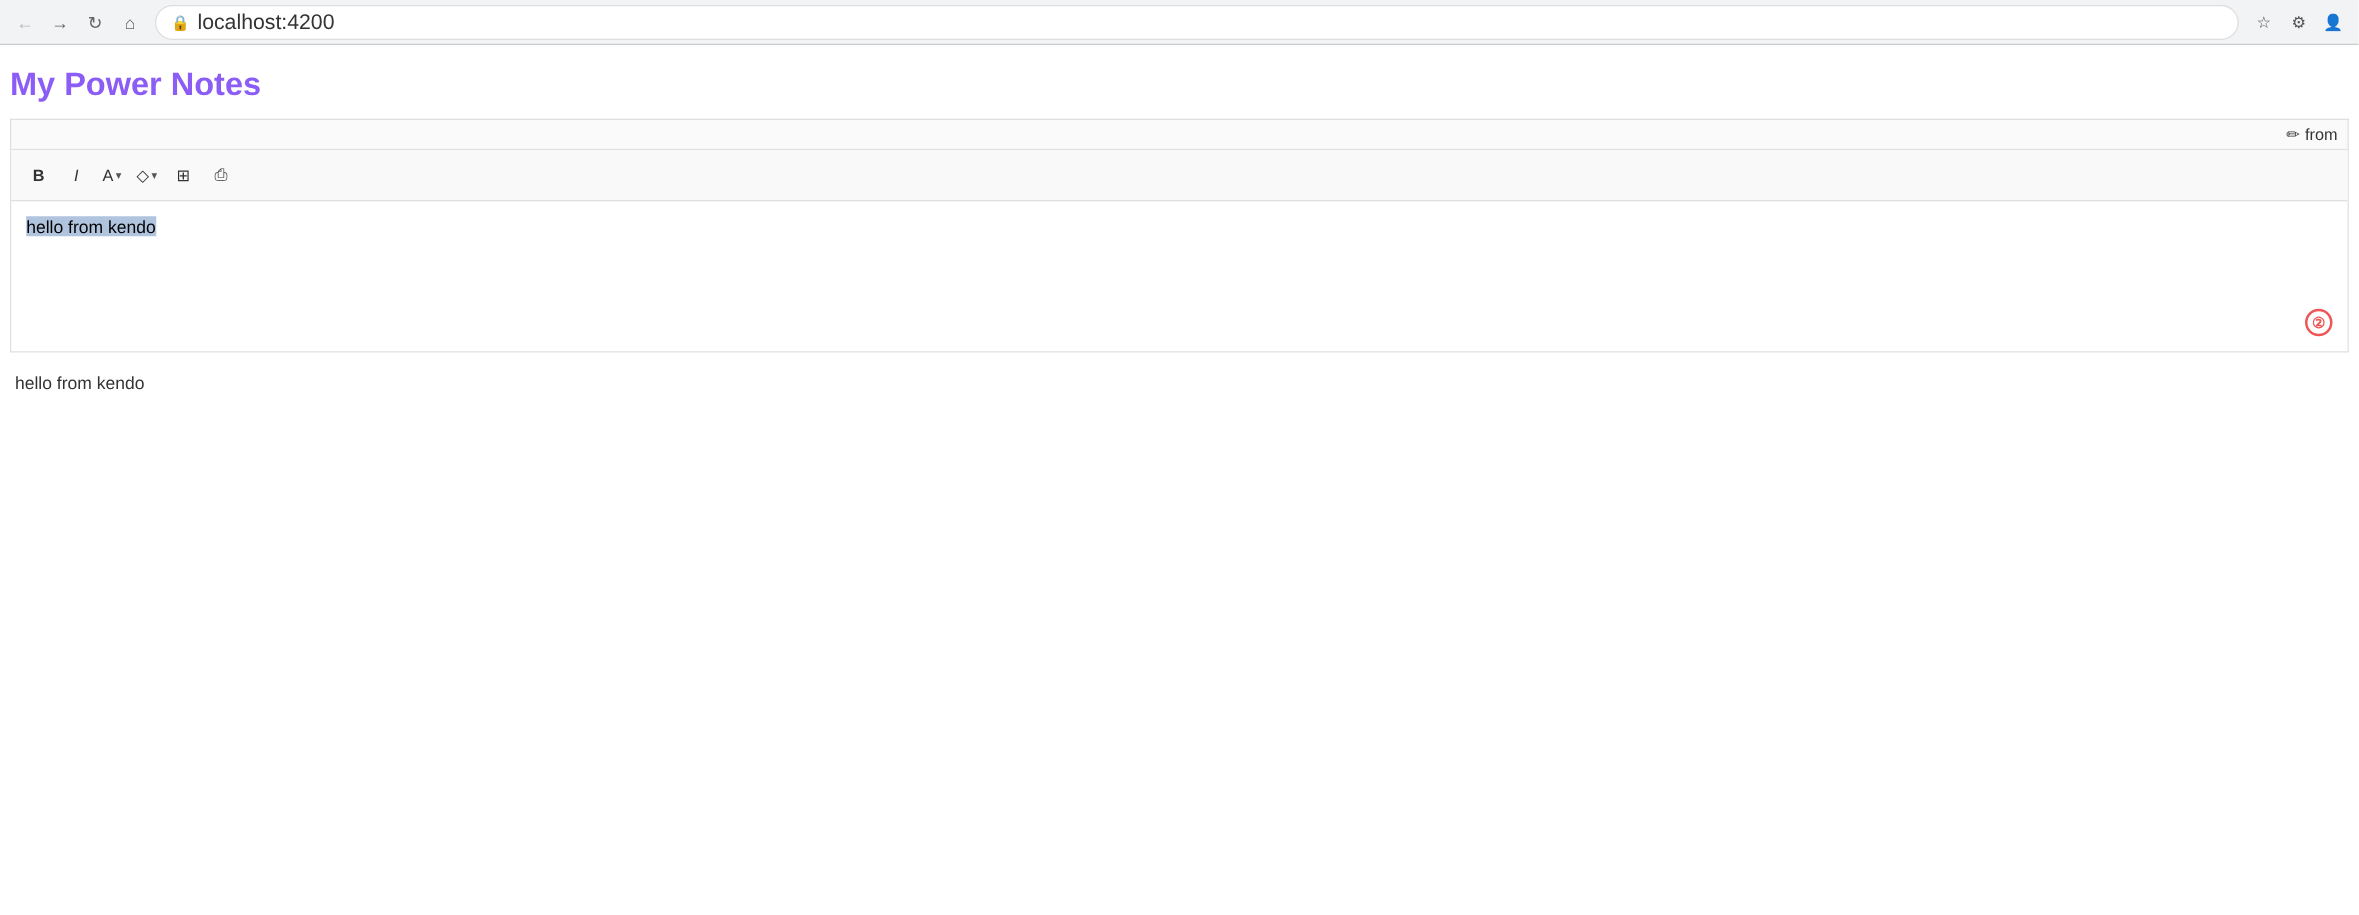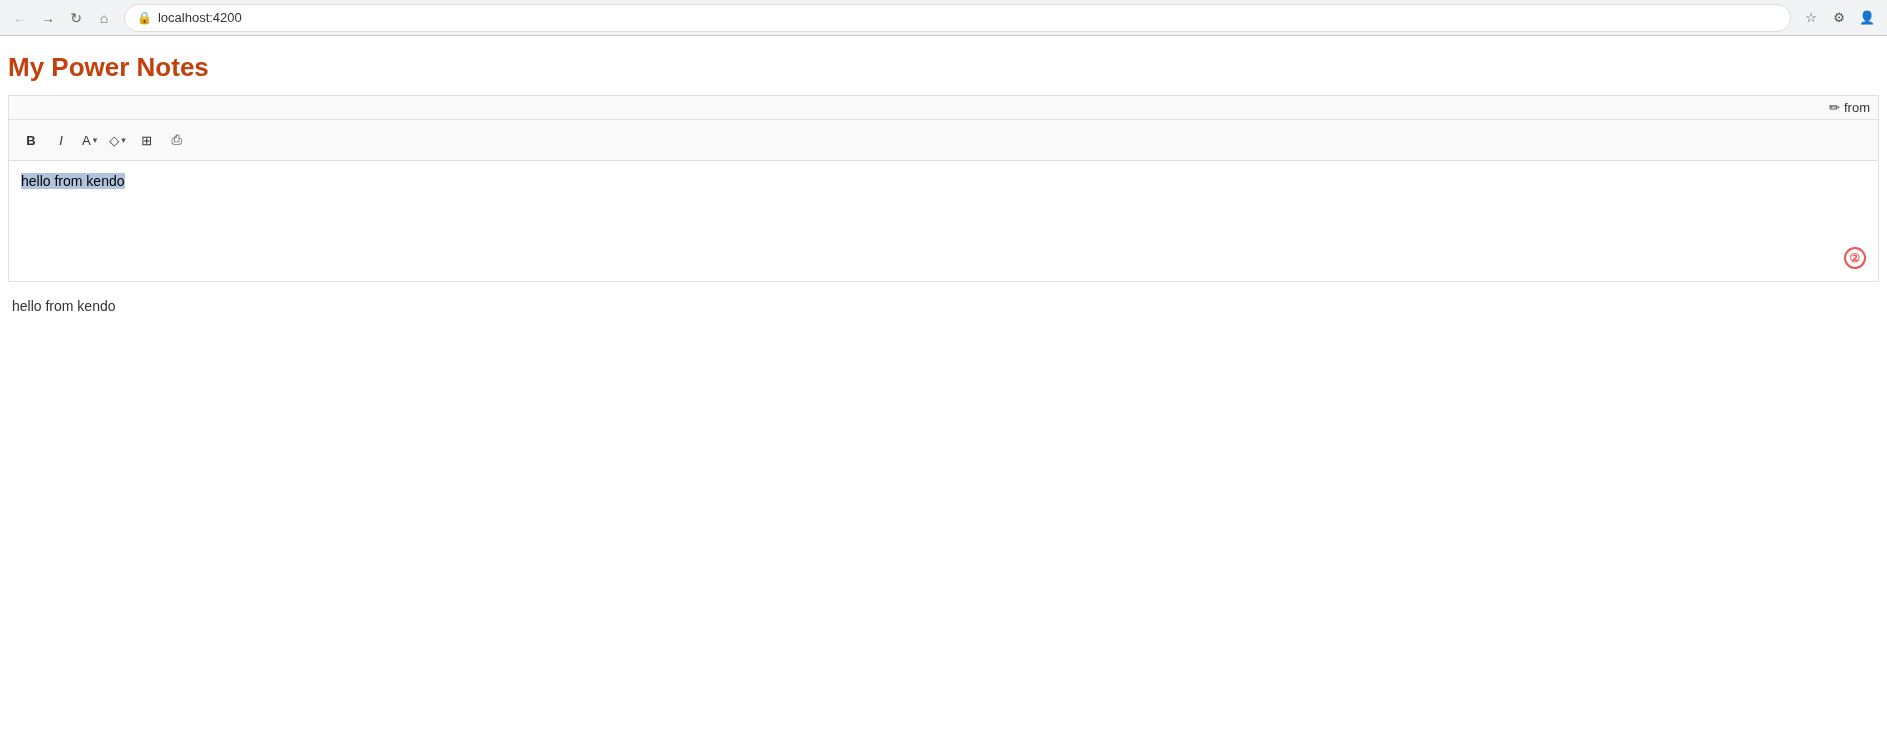"localhost:4200" .address-bar input { font-size: 13px -> 17px }
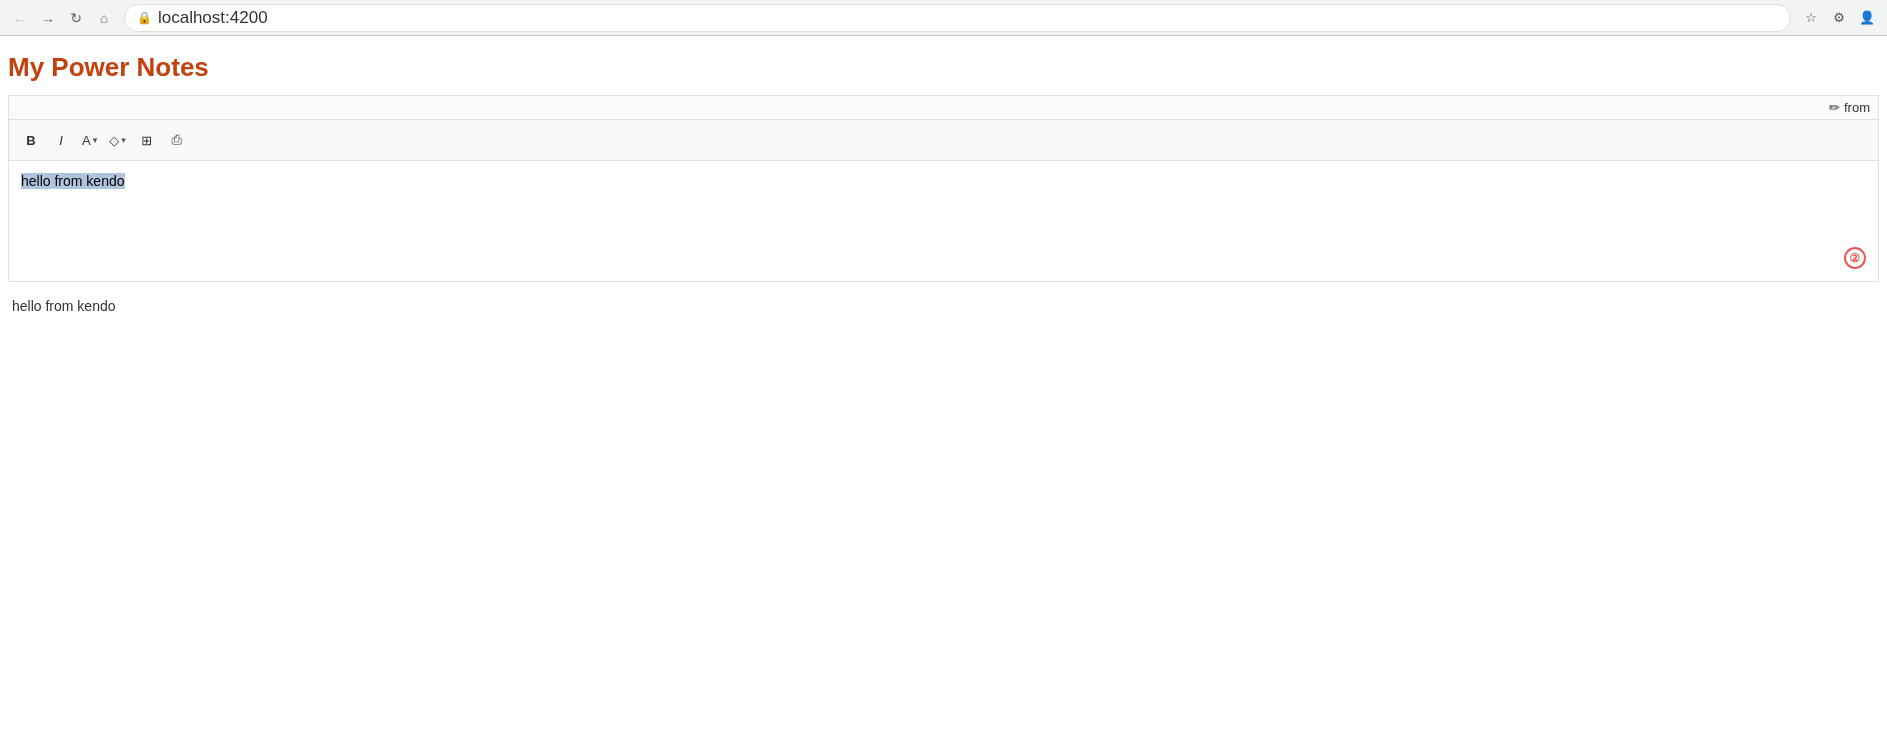"My Power Notes" .page-title { color: #c2410c -> #8b5cf6 }
